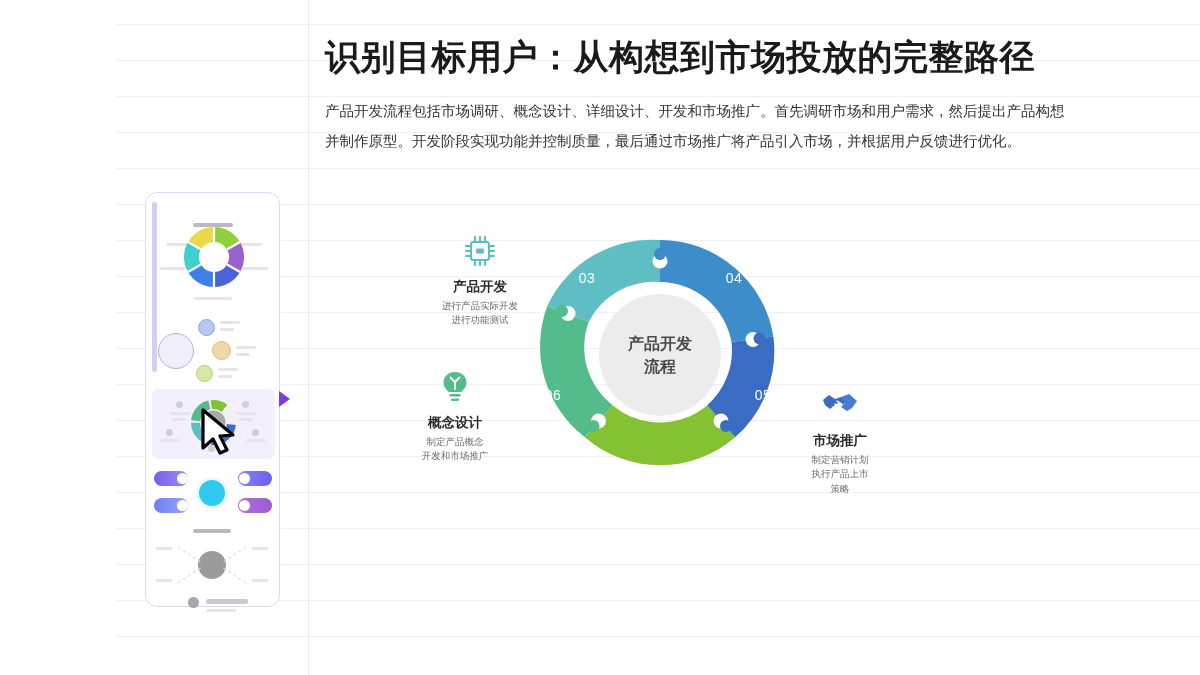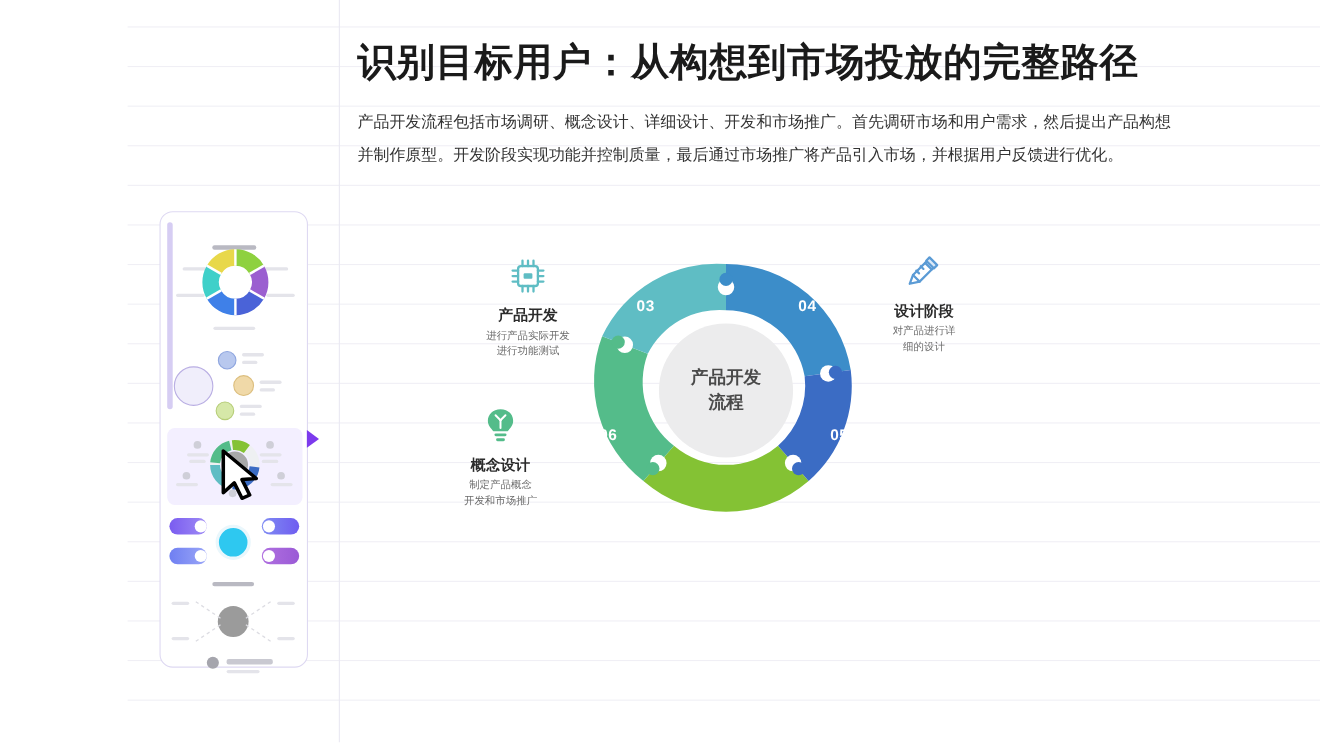"03" .seg-num { font-weight: 700 -> 400 }
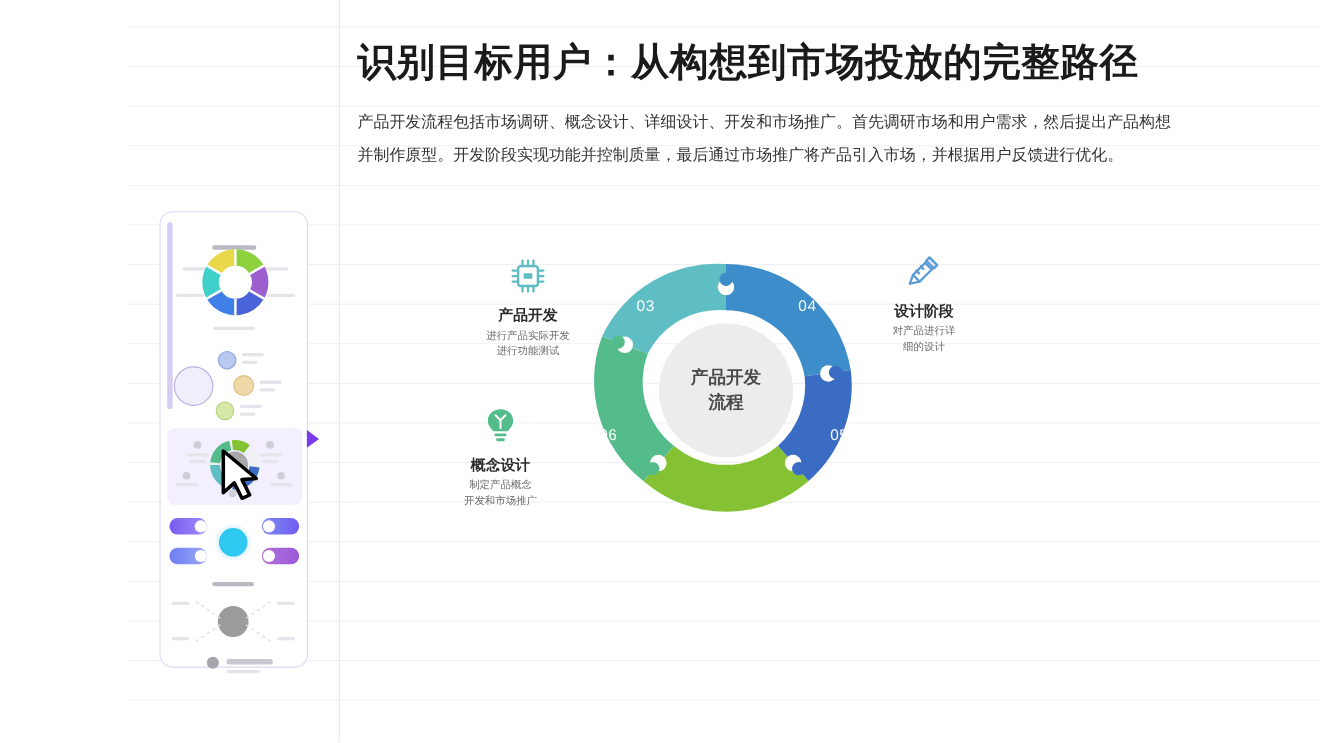"设计阶段" div.callout { html: <div> <div> <svg> <path></path> <path></path> <path></path> <path></path> <path></path> <path></path> </svg> </div> <div>设计阶段</div> <div>对产品进行详</div> <div>细的设计</div> </div> -> none }
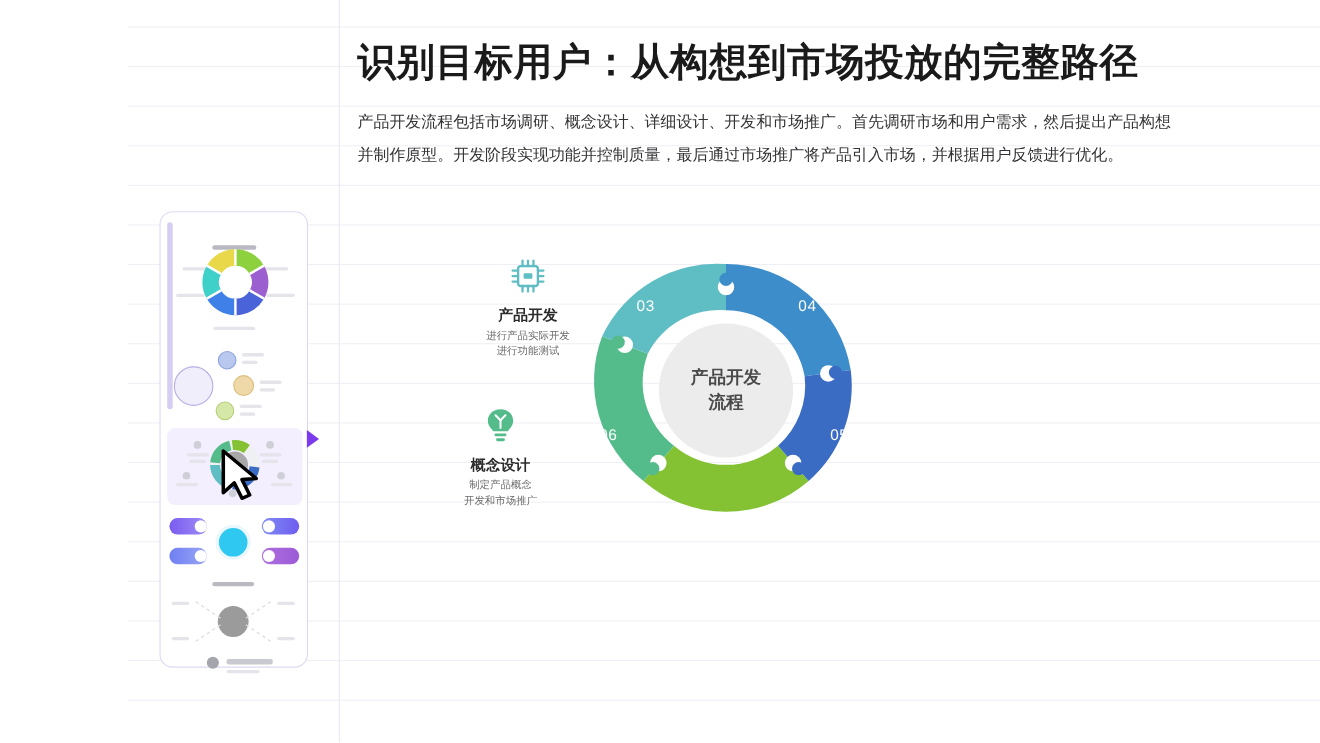"市场推广" div.callout { html: none -> <div> <div> <svg> <path></path> <path></path> <g> <line></line> <line></line> <line></line> </g> </svg> </div> <div>市场推广</div> <div>制定营销计划</div> <div>执行产品上市</div> <div>策略</div> </div> }
